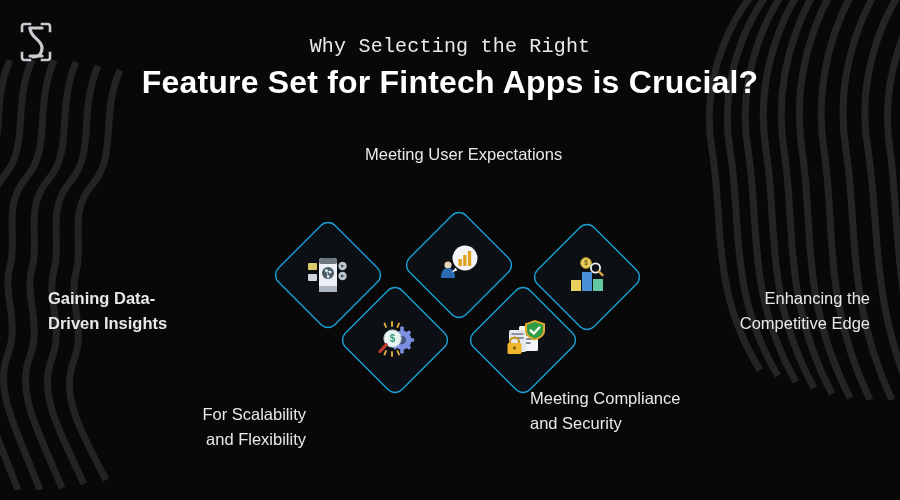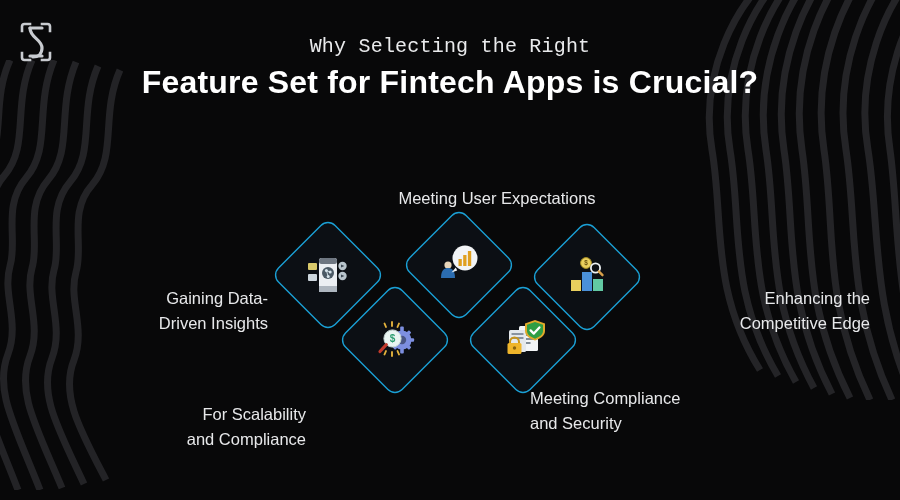"Meeting User Expectations" .lbl-meeting-user { left: 347px -> 365px; margin-top: 44px -> none; text-align: center -> left }
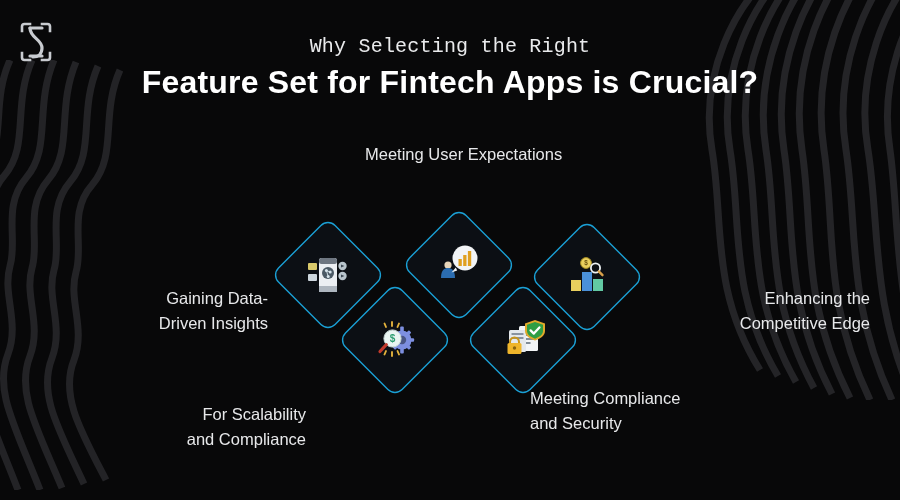"Gaining Data-" .lbl-gaining { font-weight: none -> bold; text-align: right -> left }
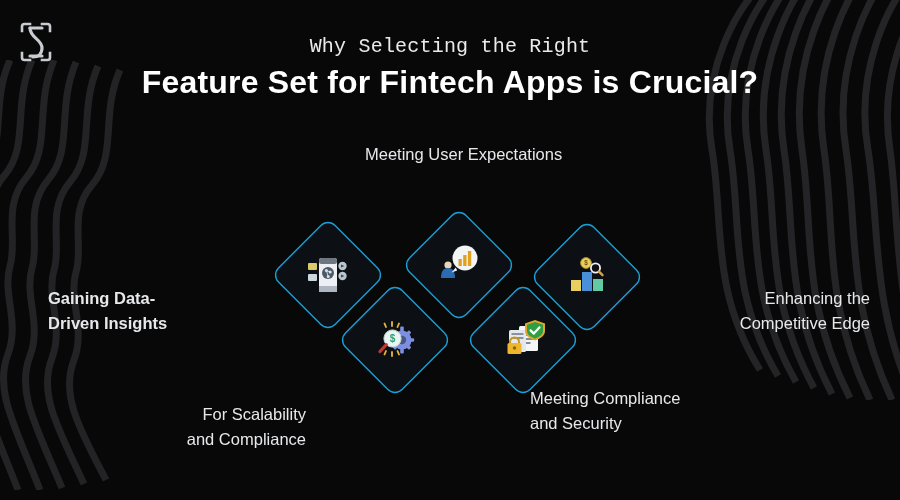"For Scalability" div.lbl { text: Compliance -> Flexibility }
